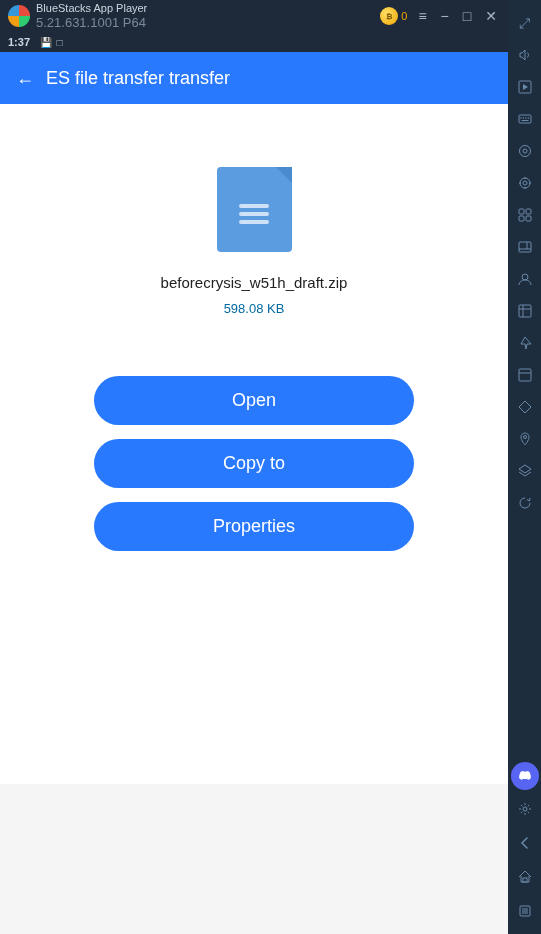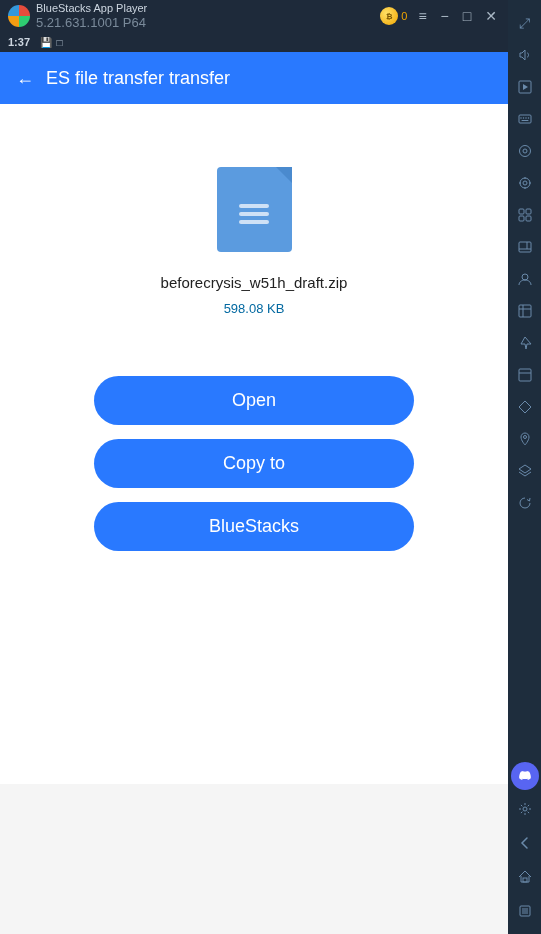"BlueStacks" button.action-btn { text: BlueStacks -> Properties }
